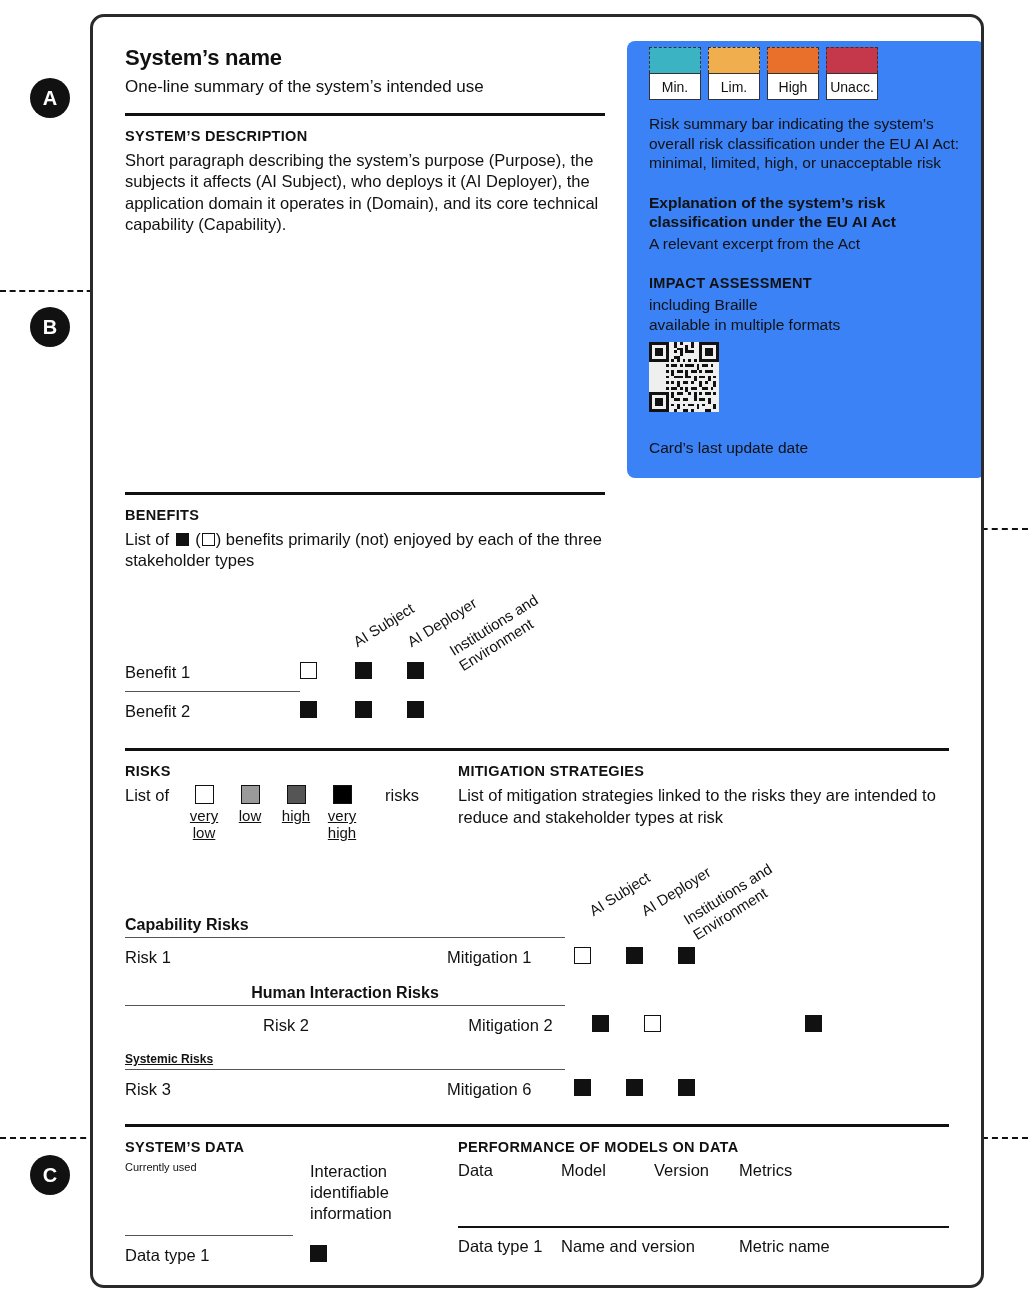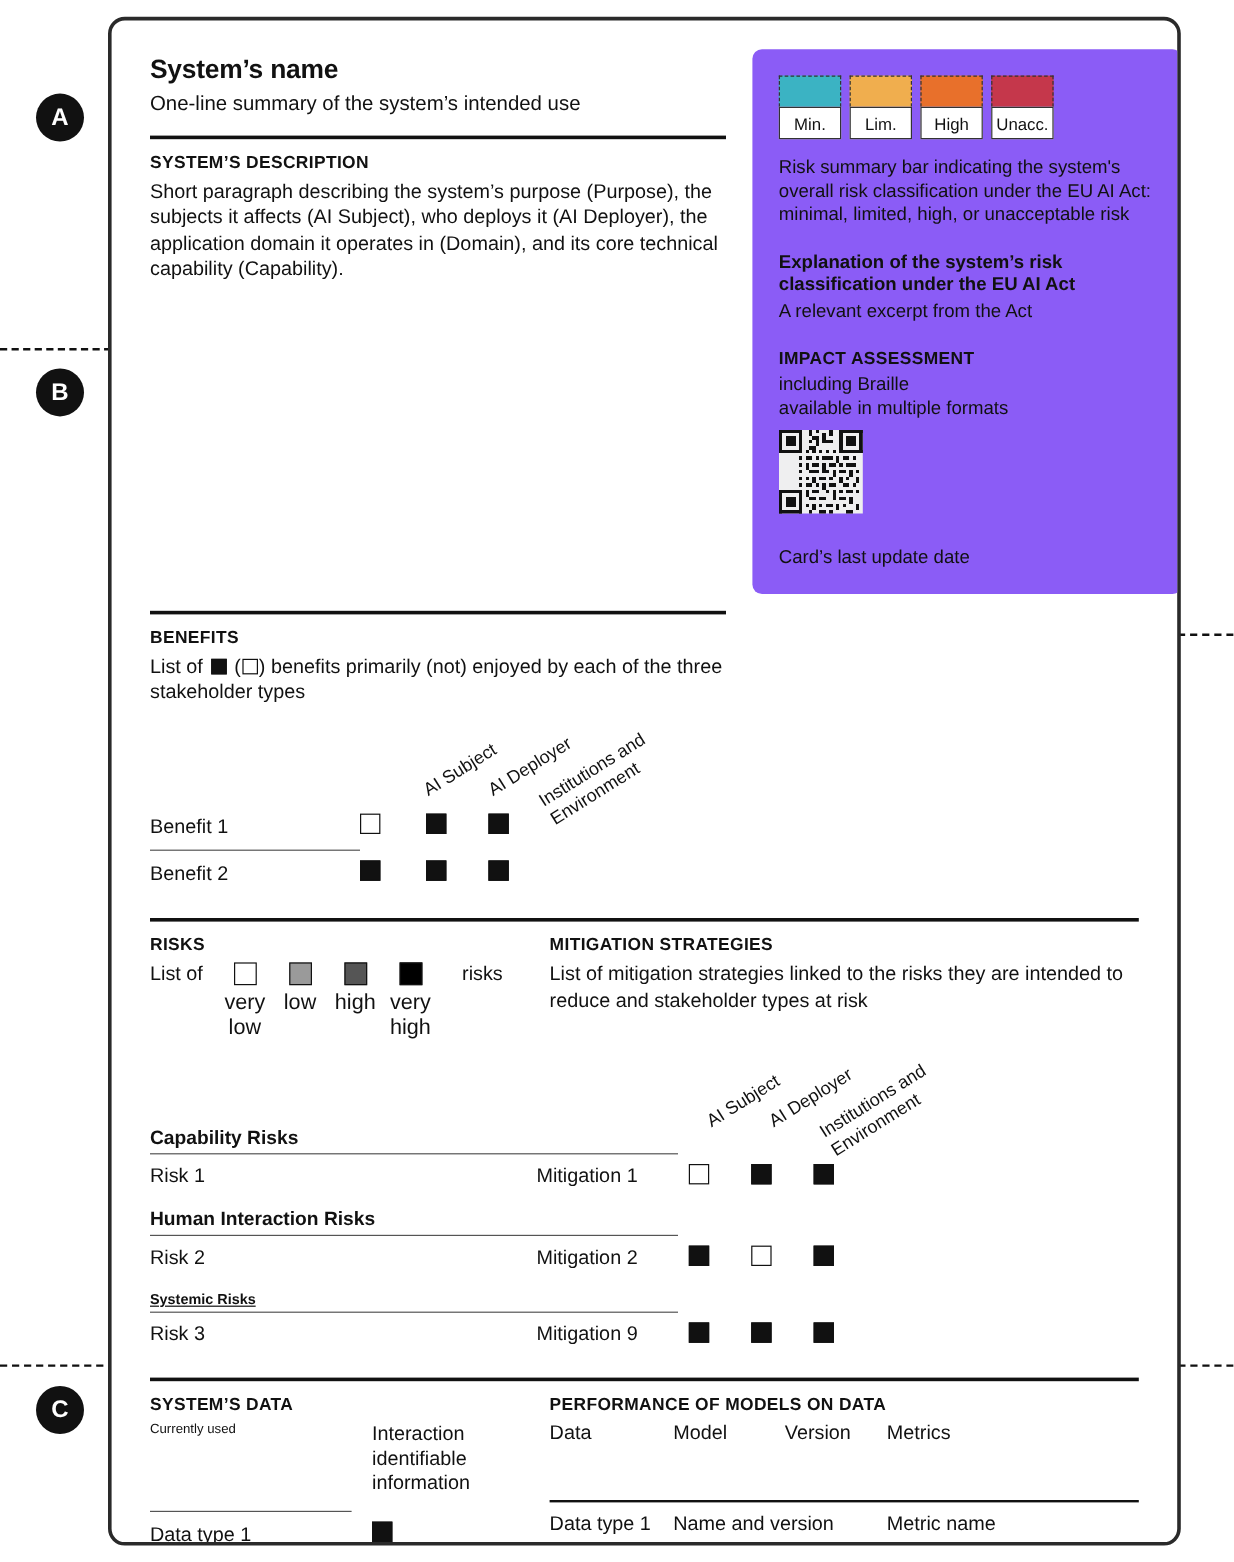"Min." .grey-panel { background: #8b5cf6 -> #3b82f6; padding: 22px 20px 20px 22px -> 6px 20px 20px 22px }
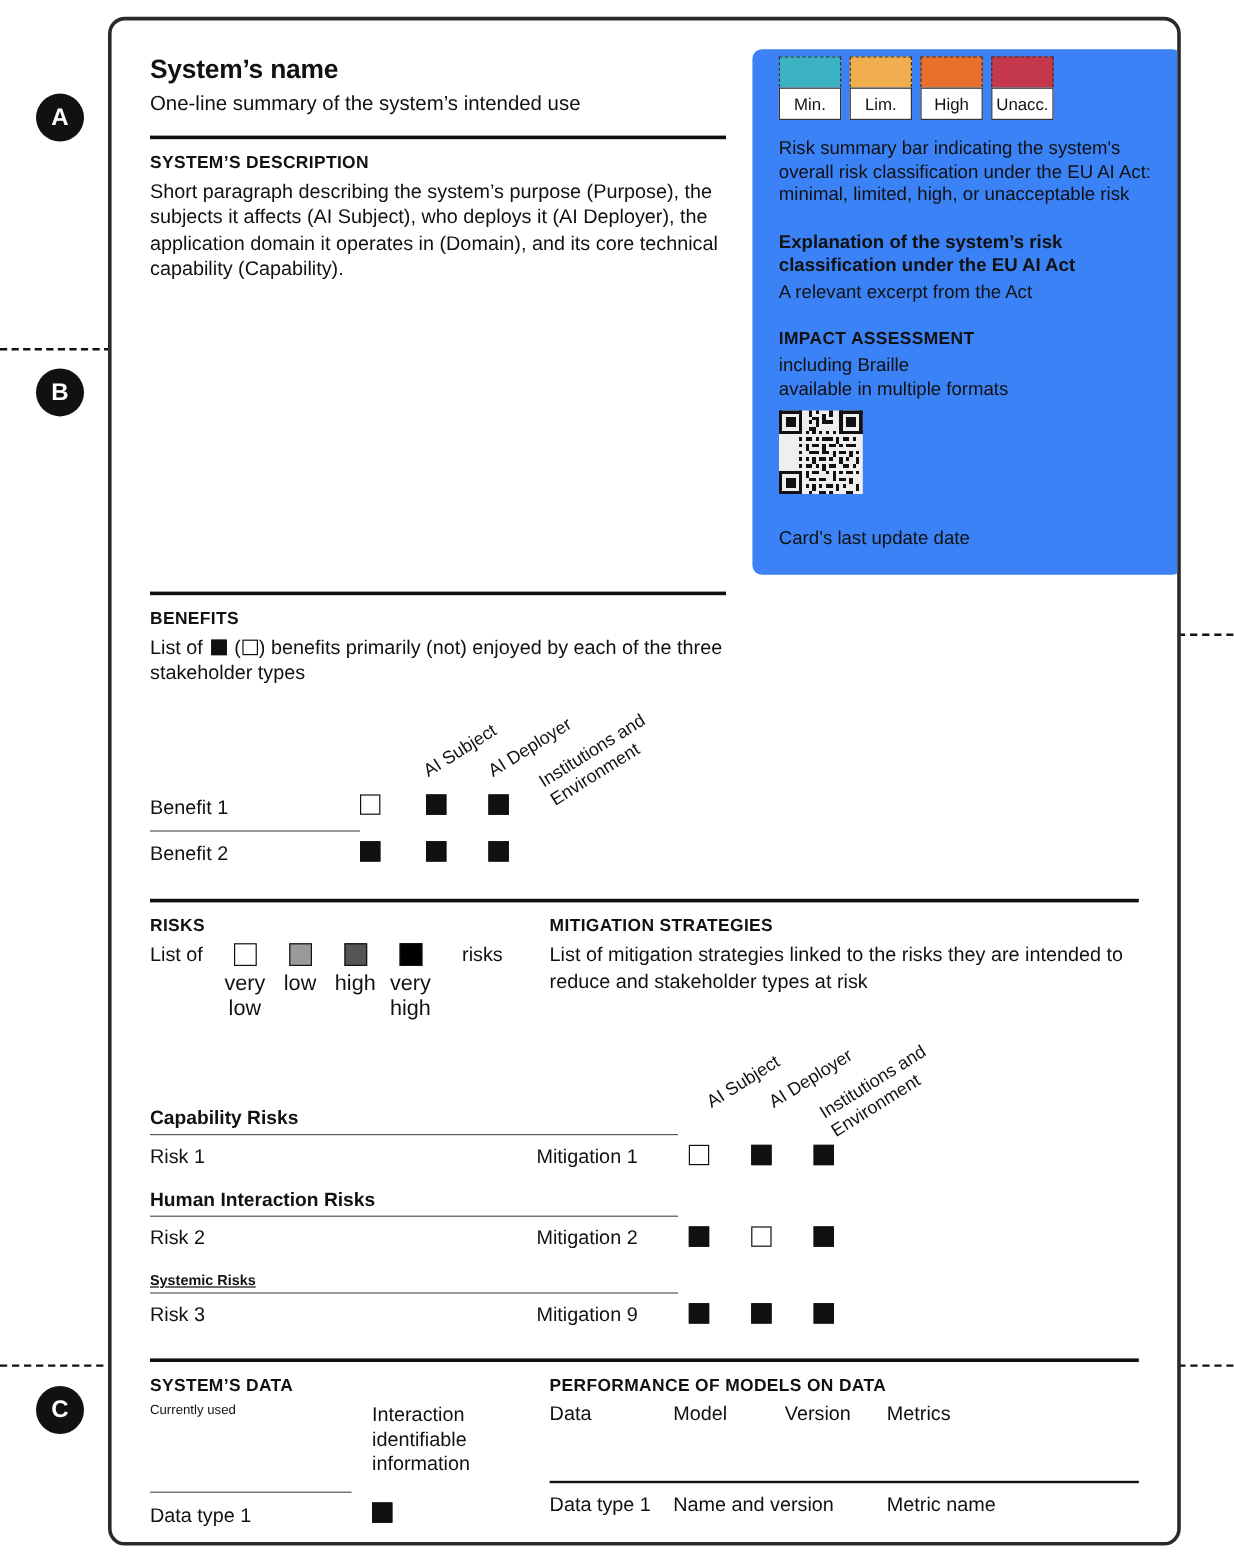"very" .legend-cap { font-size: 18px -> 15px; text-decoration: none -> underline }
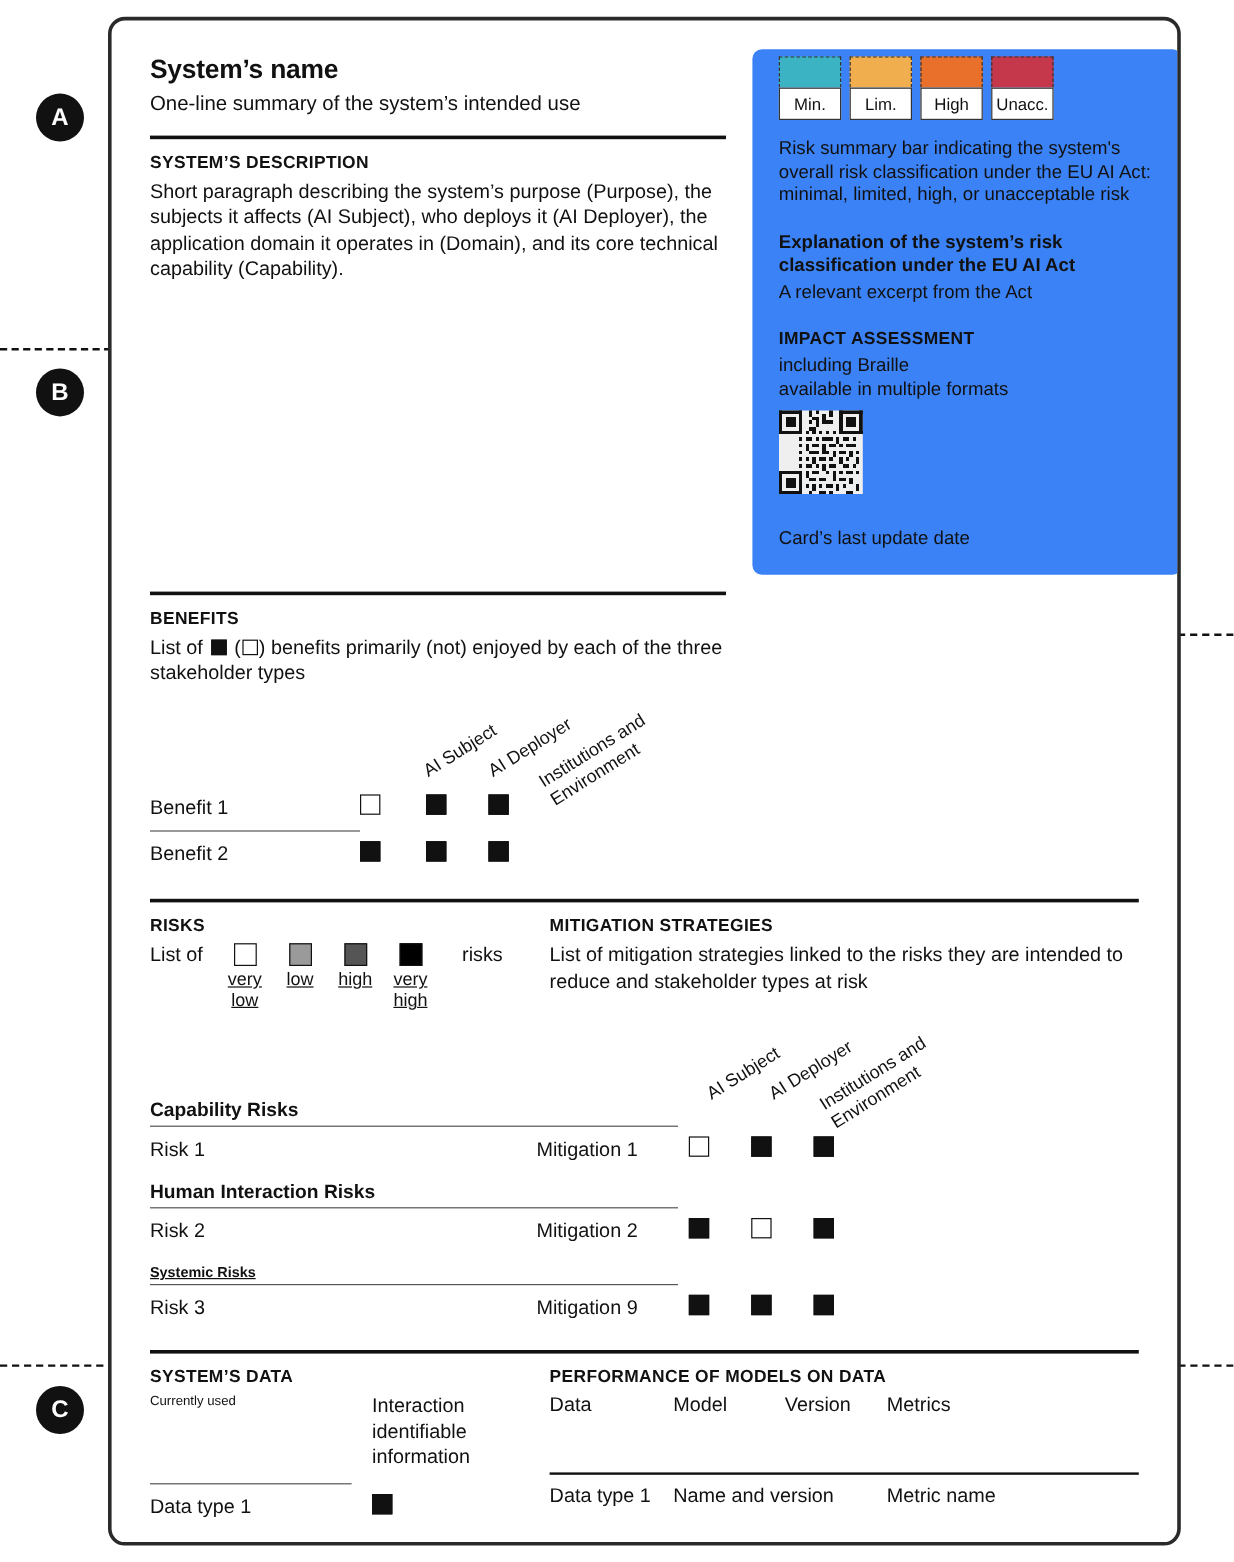"Human Interaction Risks" div { text-align: none -> center }
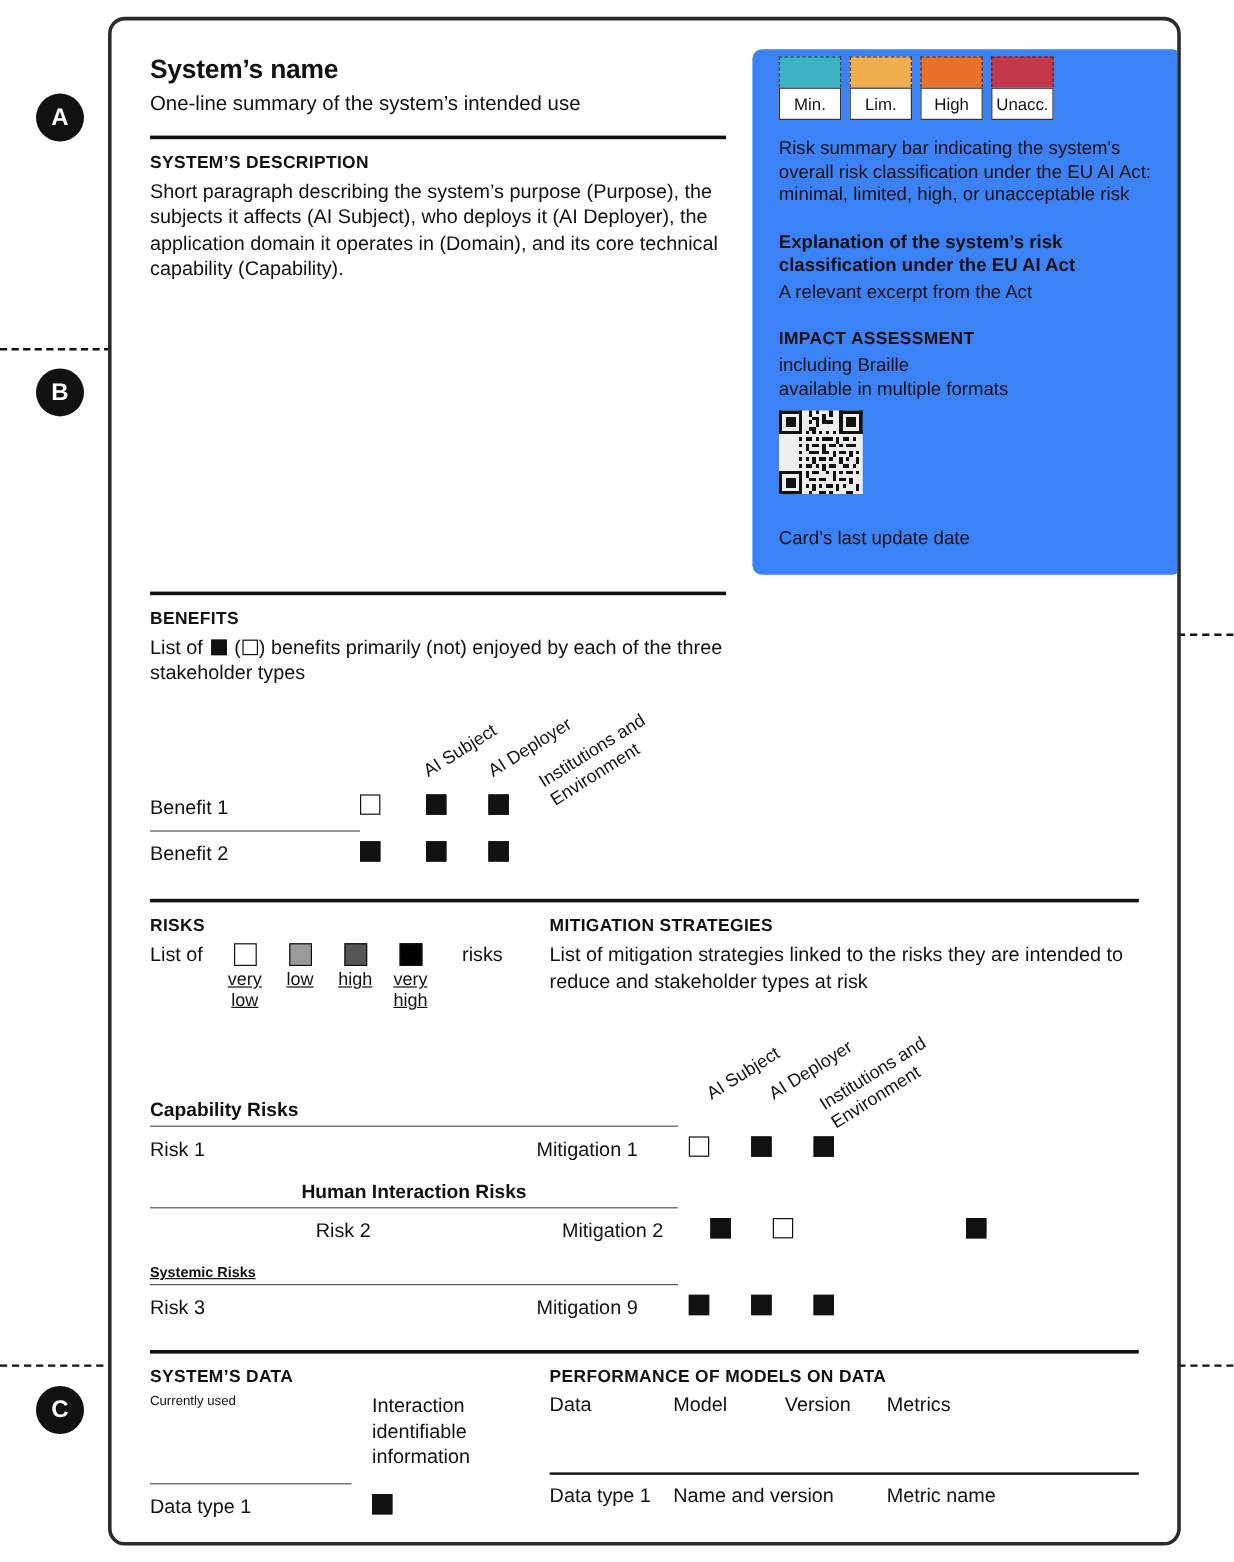"Mitigation 9" span { text: 9 -> 6 }
